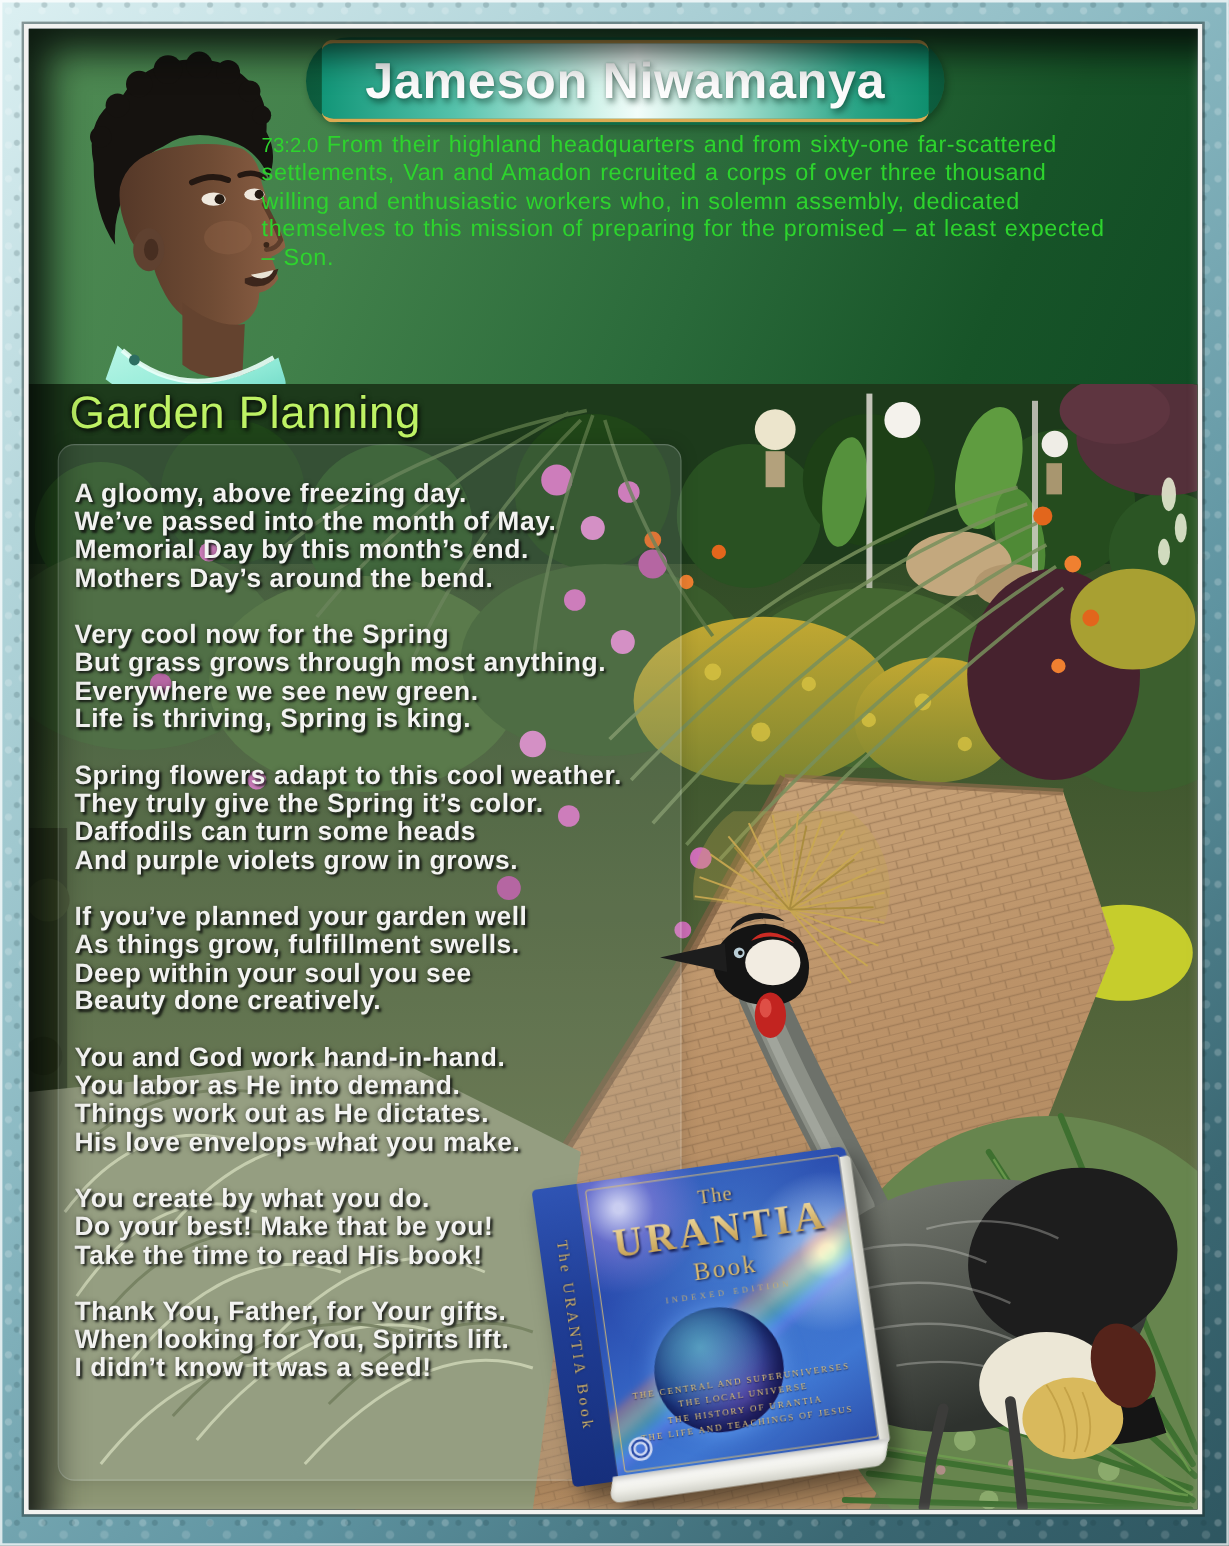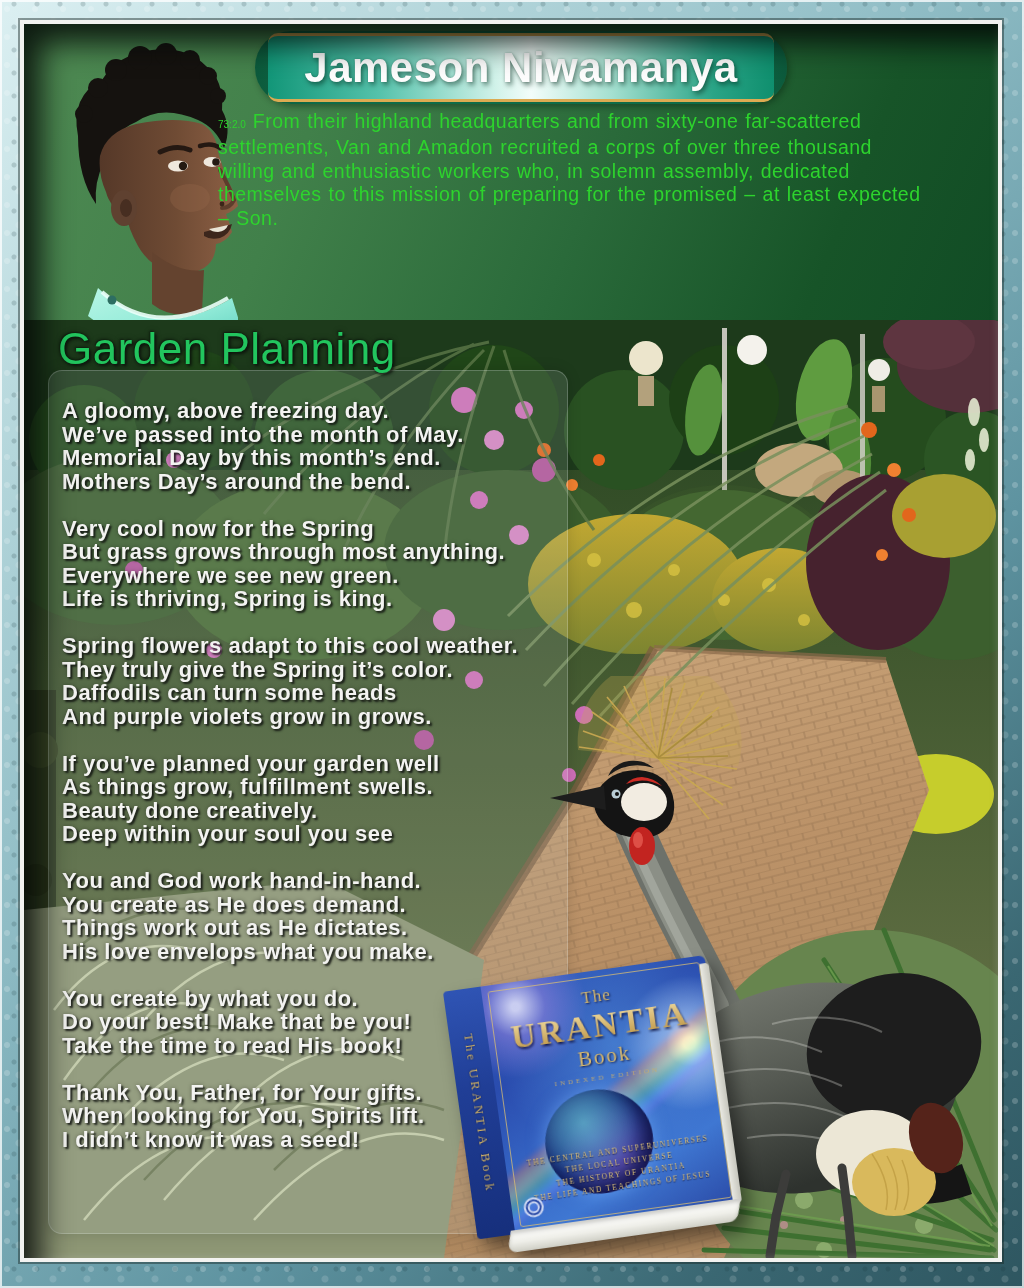"73:2.0" .quote-ref { font-size: 10px -> 17px }
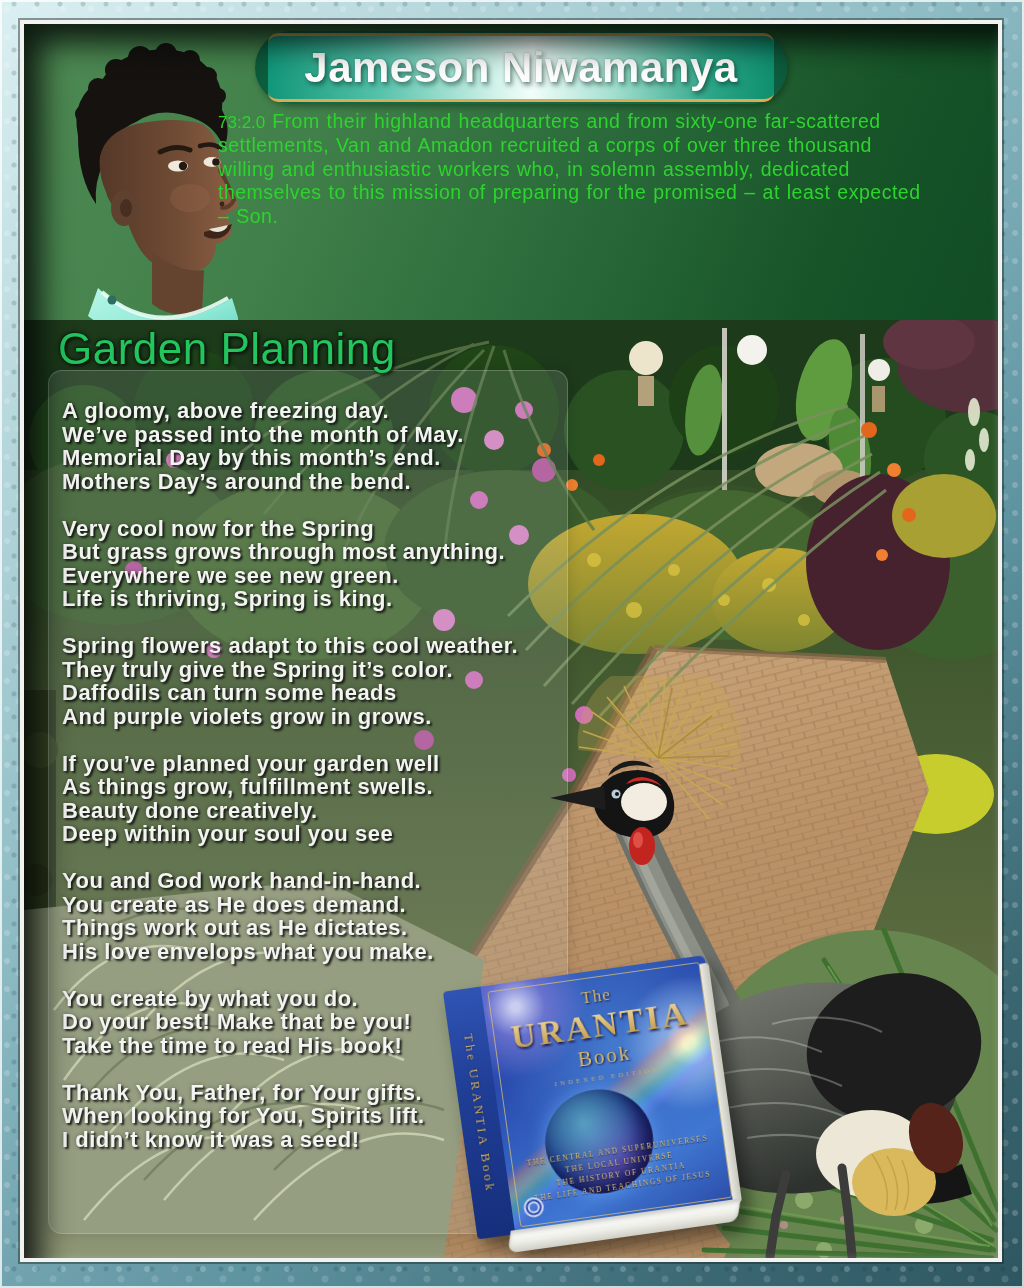"Garden Planning" .section-title { color: #22c55e -> #bef264; font-size: 44px -> 38px }
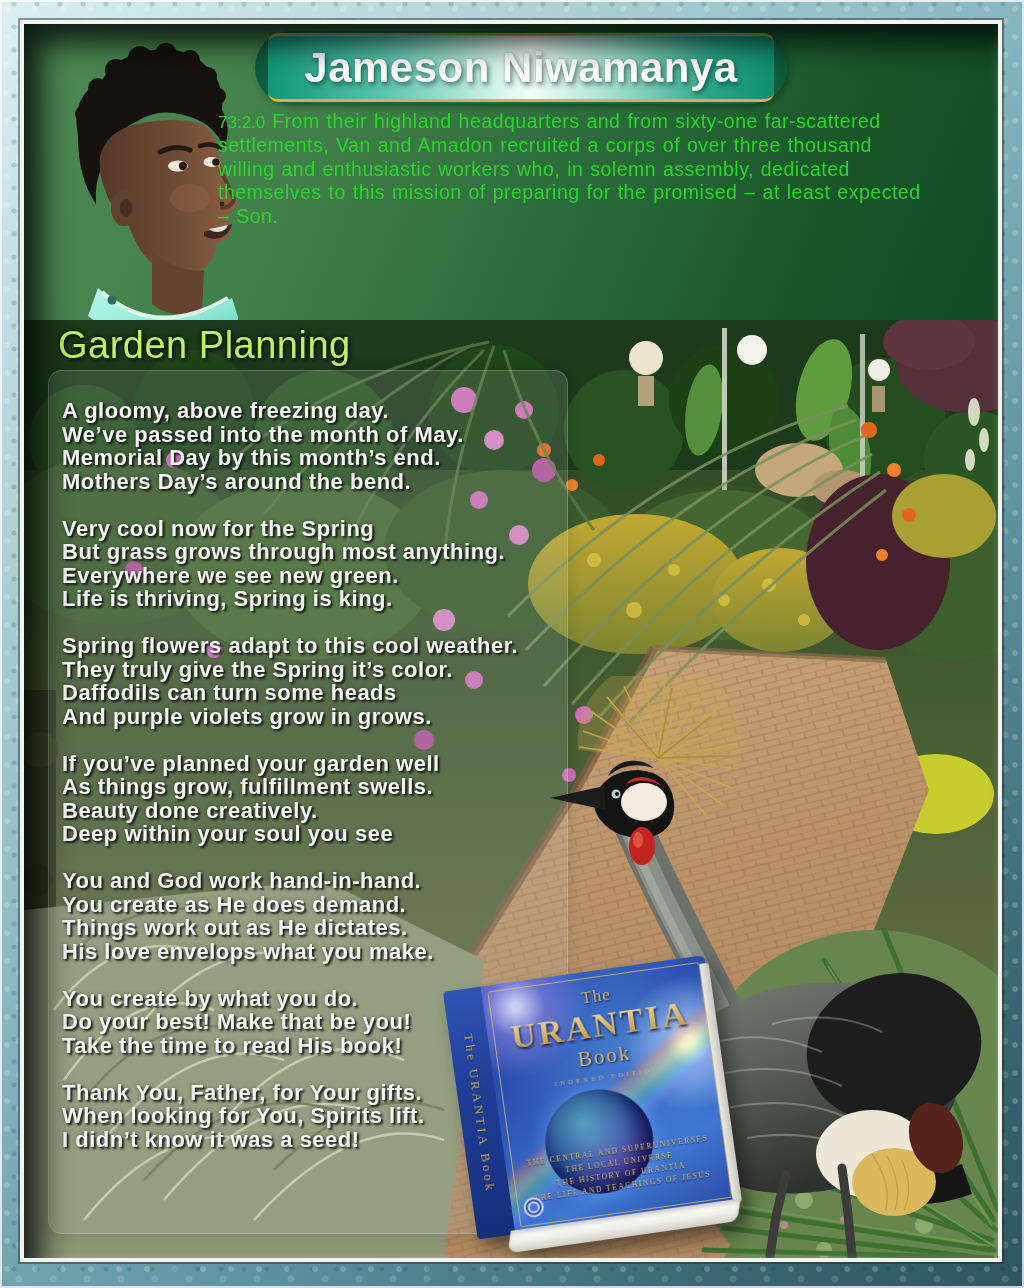"Beauty done creatively." div.poem-line { order: before "Deep within your soul you" -> after "Deep within your soul you" }
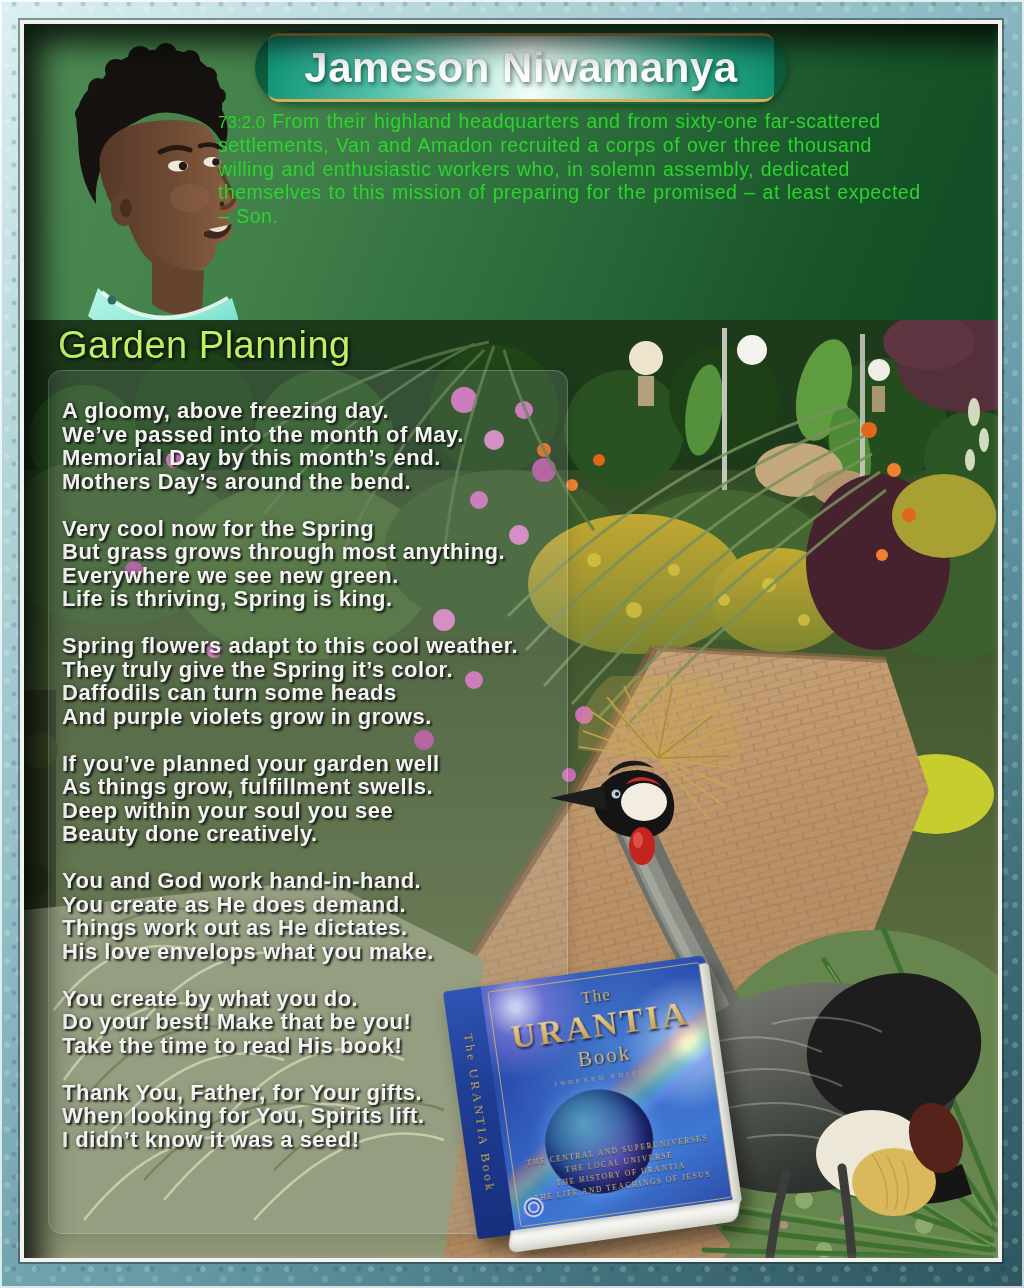"You create as He does" div.poem-line { text: create as He does -> labor as He into }
